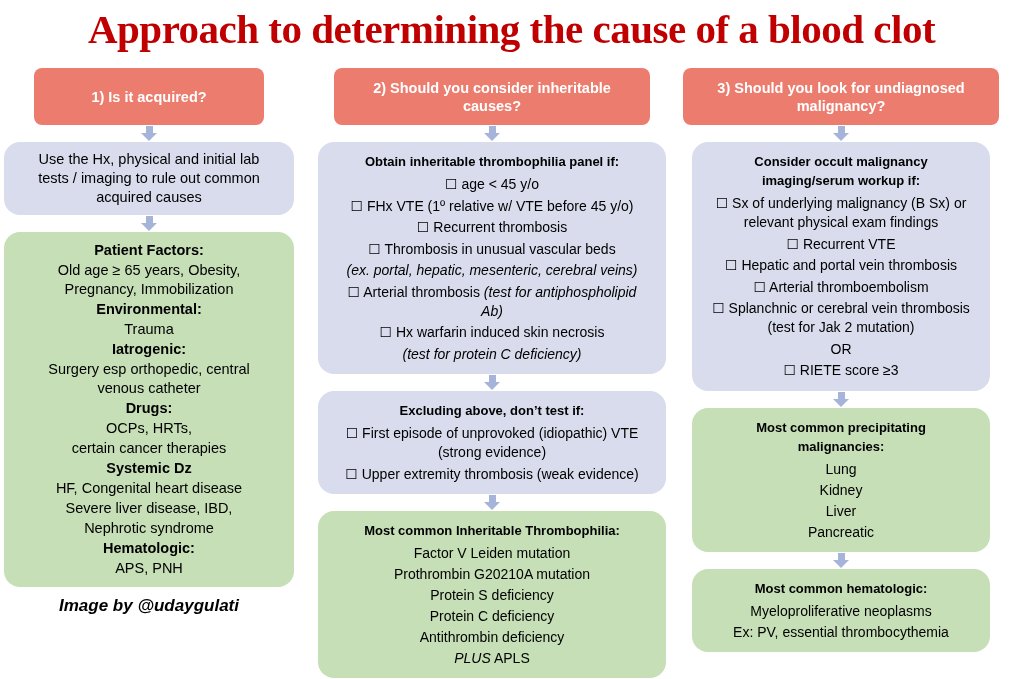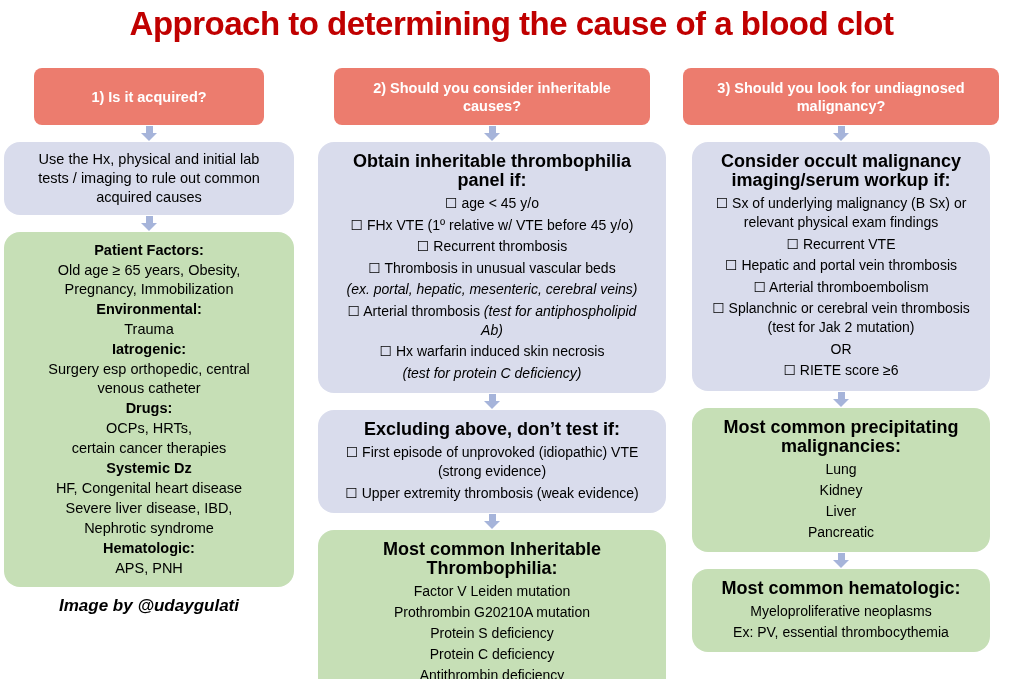"Approach to determining the cause" .title { font-family: none -> Liberation Serif, serif; font-size: 33px -> 41px }
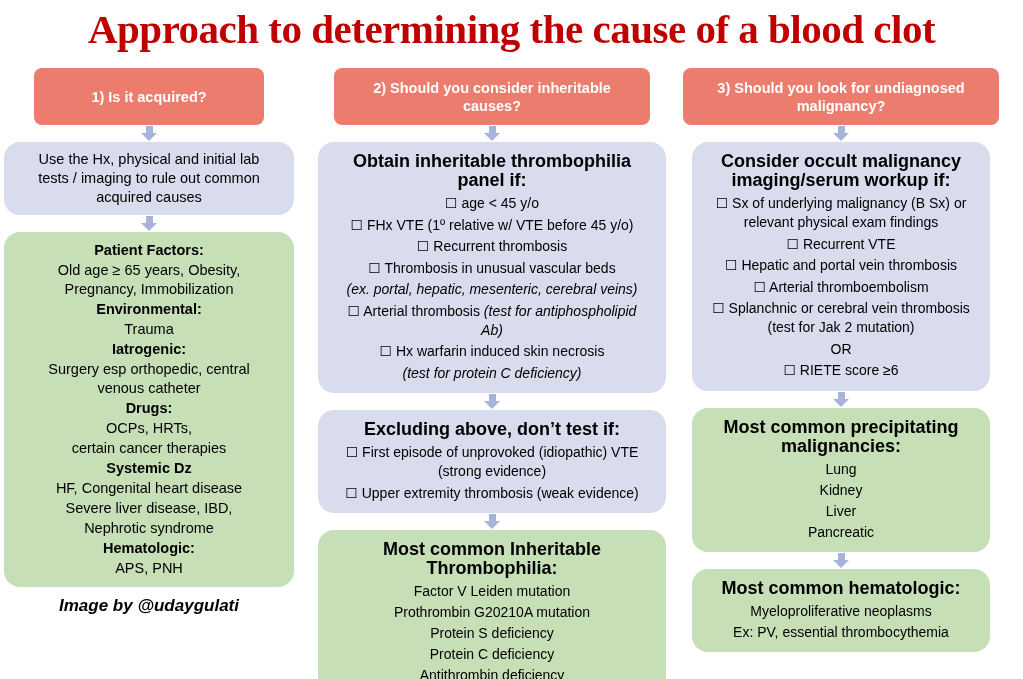"Obtain inheritable thrombophilia panel" .btitle { font-size: 18px -> 13px }
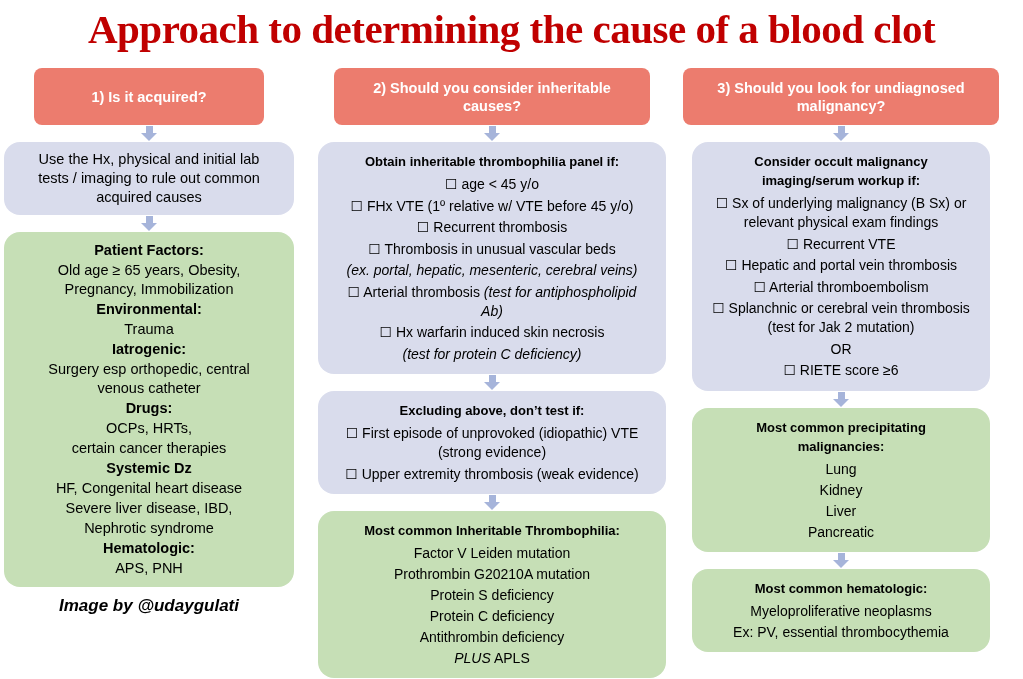"☐ RIETE score ≥6" div.item { text: 6 -> 3 }
